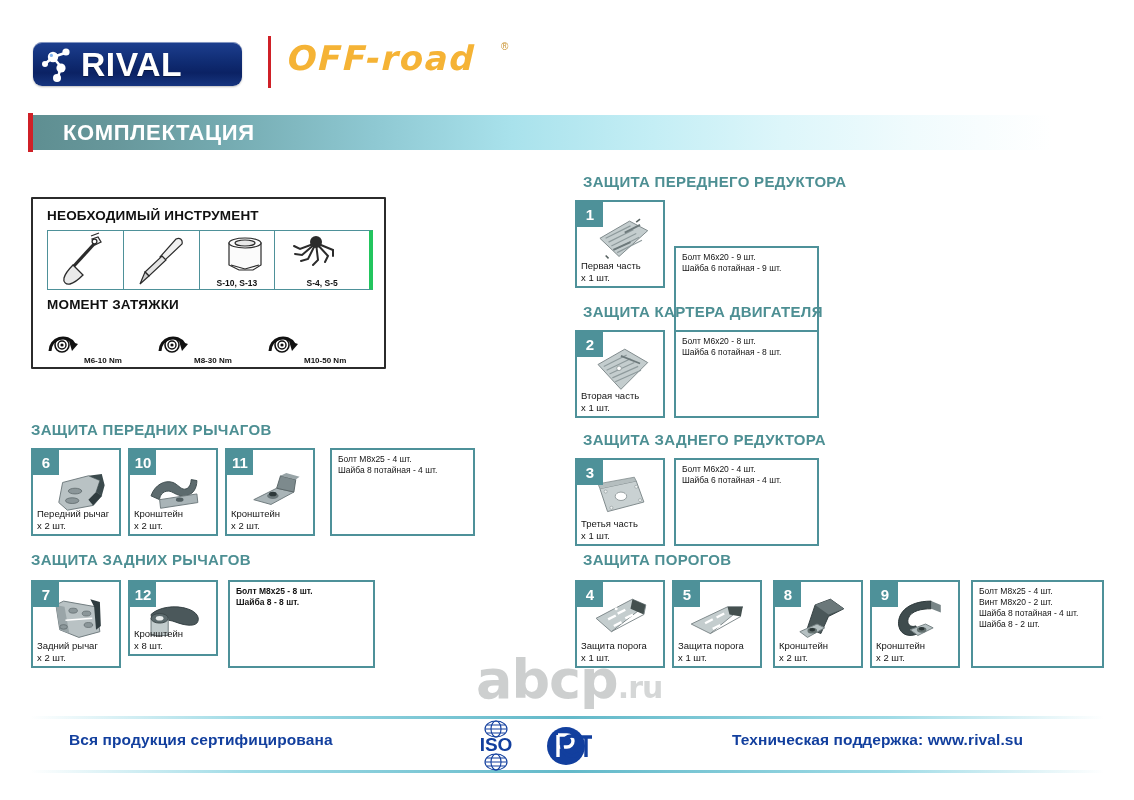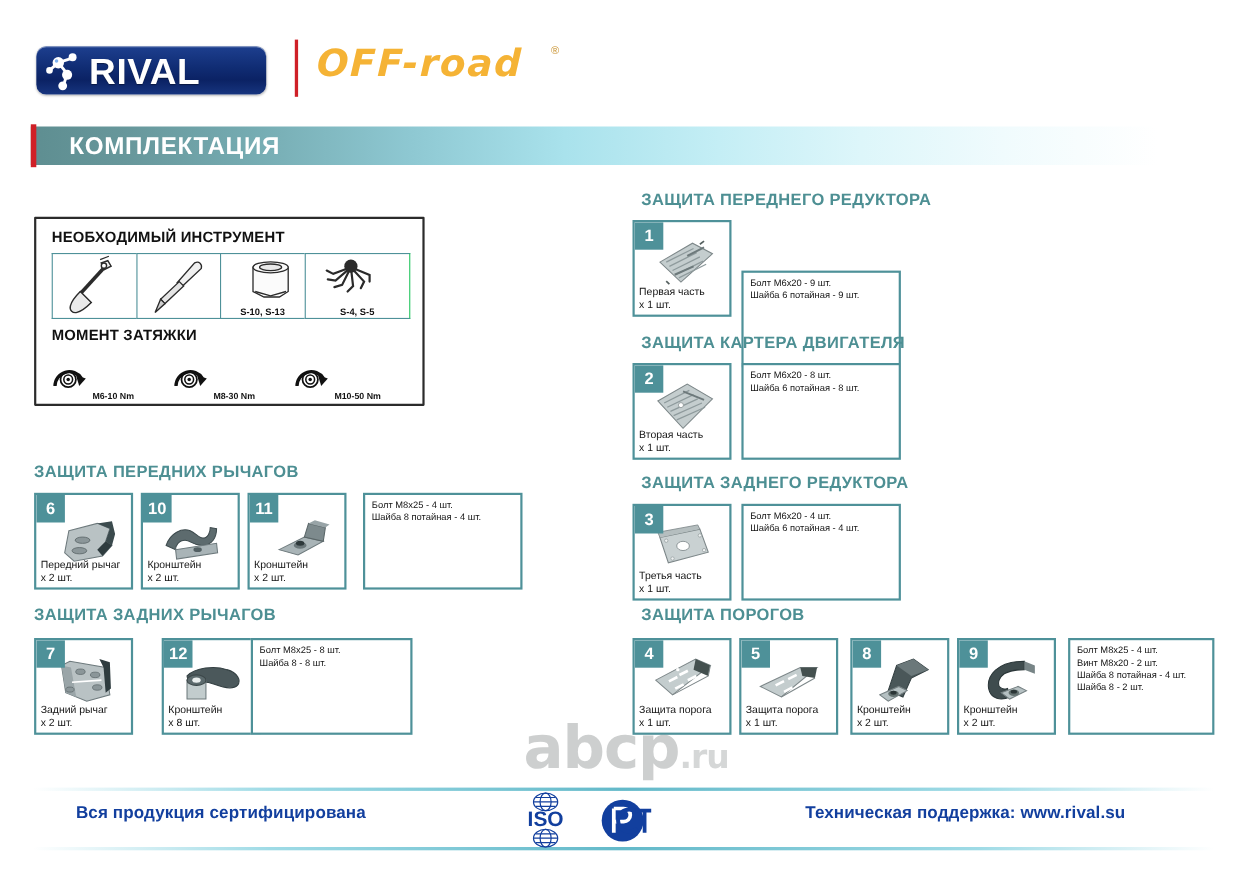"S-4, S-5" .tool-cell:last-child { border-right: 1px solid #22c55e -> 4px solid #22c55e }
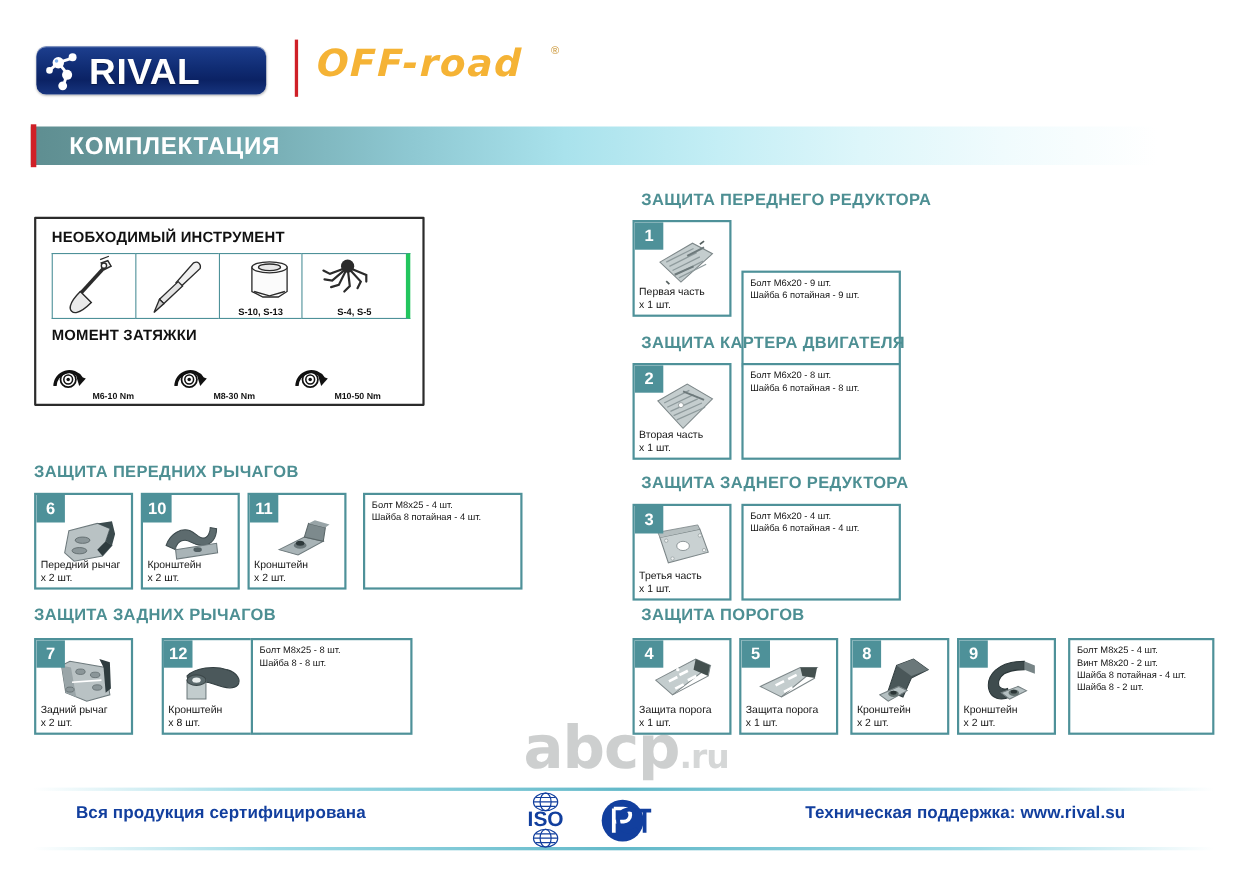"12" div.card { height: 88px -> 76px; margin-left: 19px -> none }
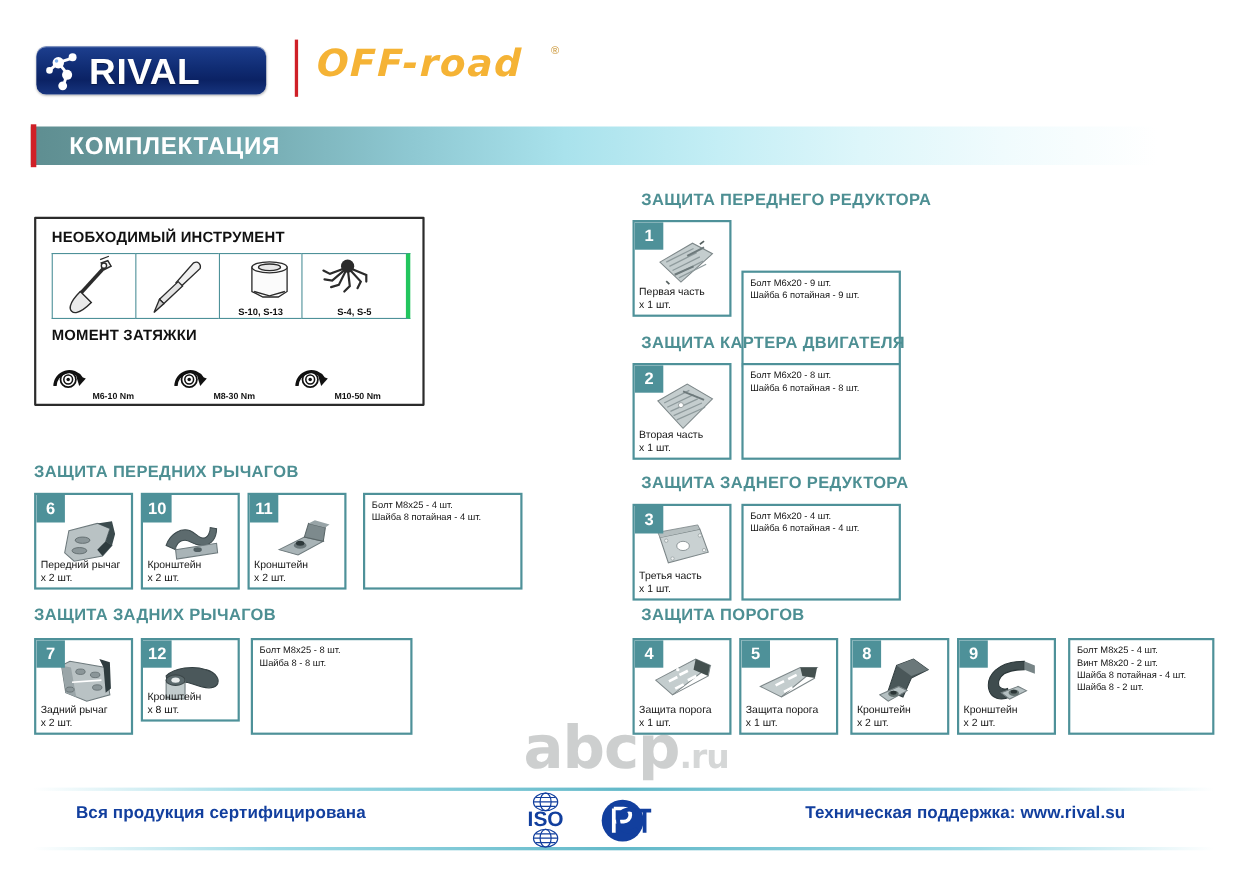"Болт М8х25 - 8 шт." div.hw-box { font-weight: none -> bold }
